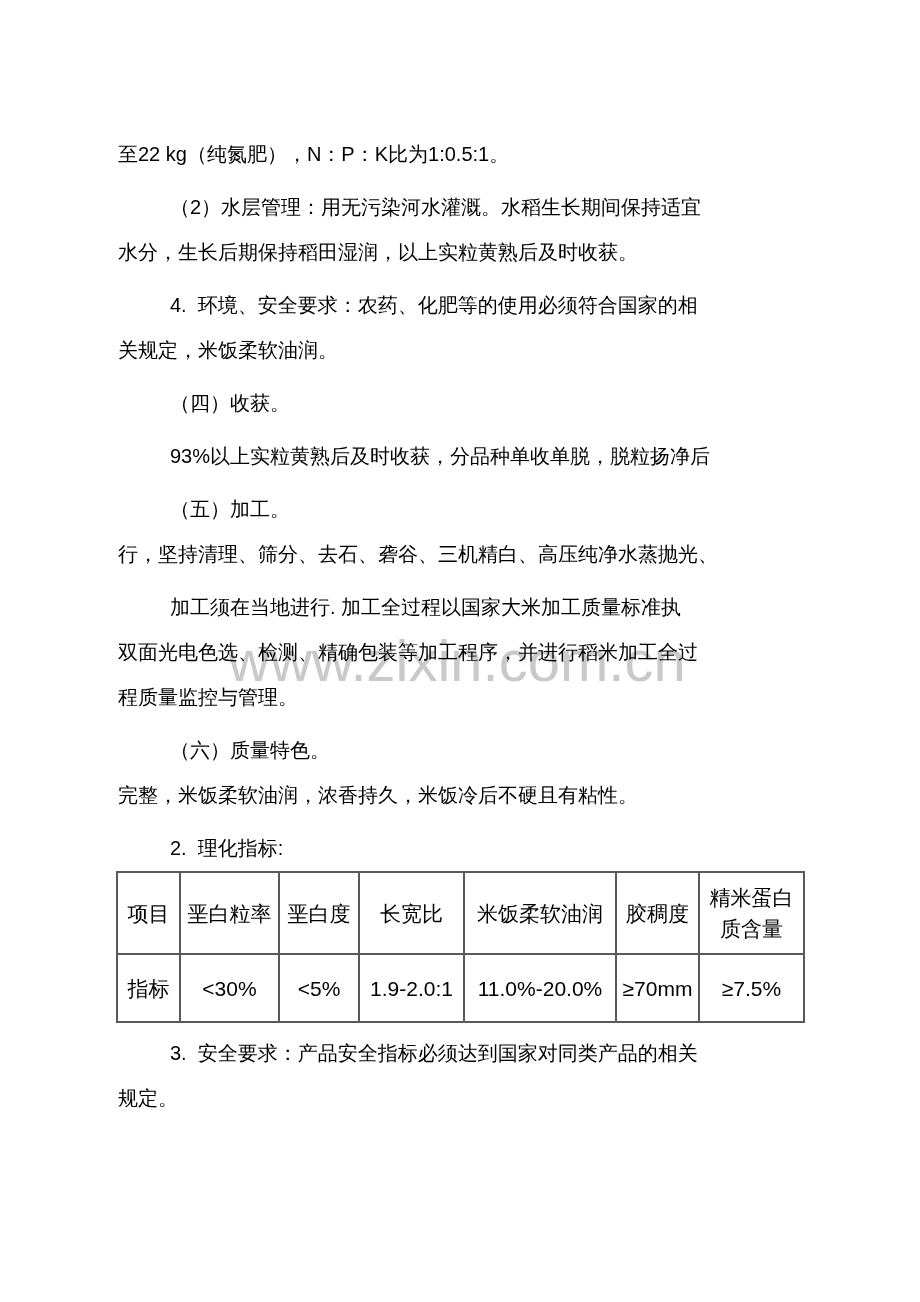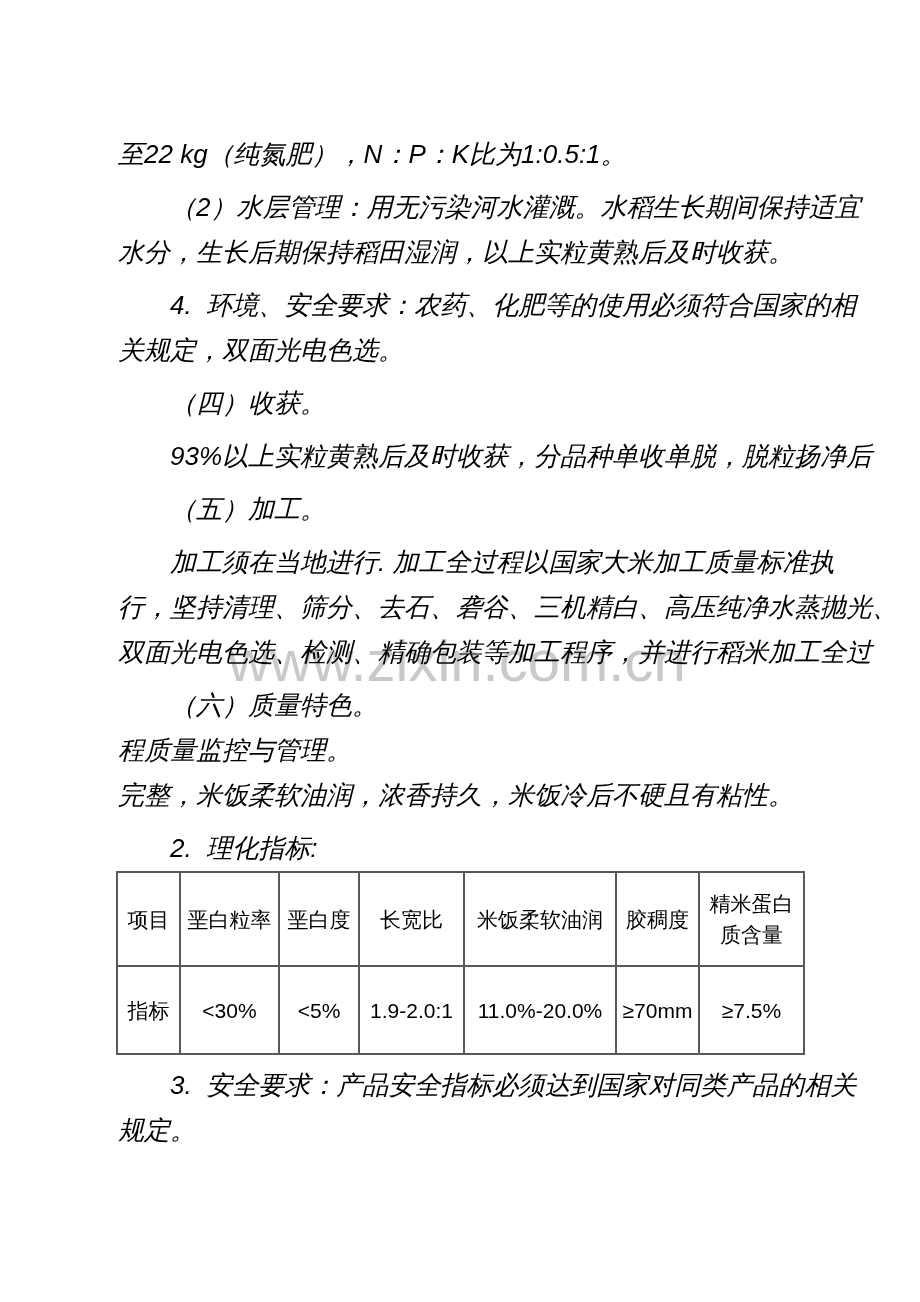"至22 kg（纯氮肥），N：P：K比为1:0.5:1。" .line { font-size: 26px -> 20px; font-style: italic -> none }
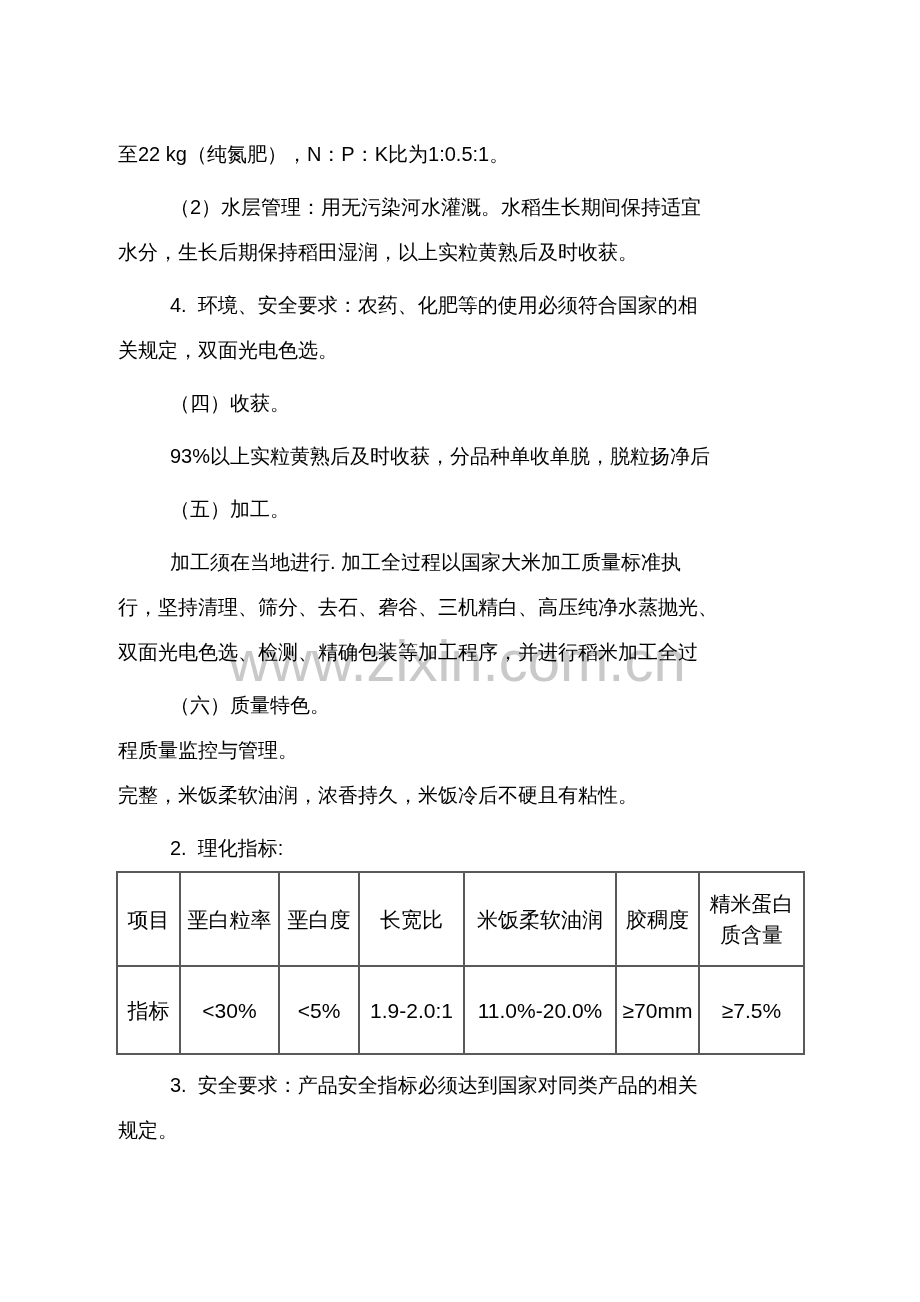"关规定，双面光电色选。" div.line { text: 双面光电色选 -> 米饭柔软油润 }
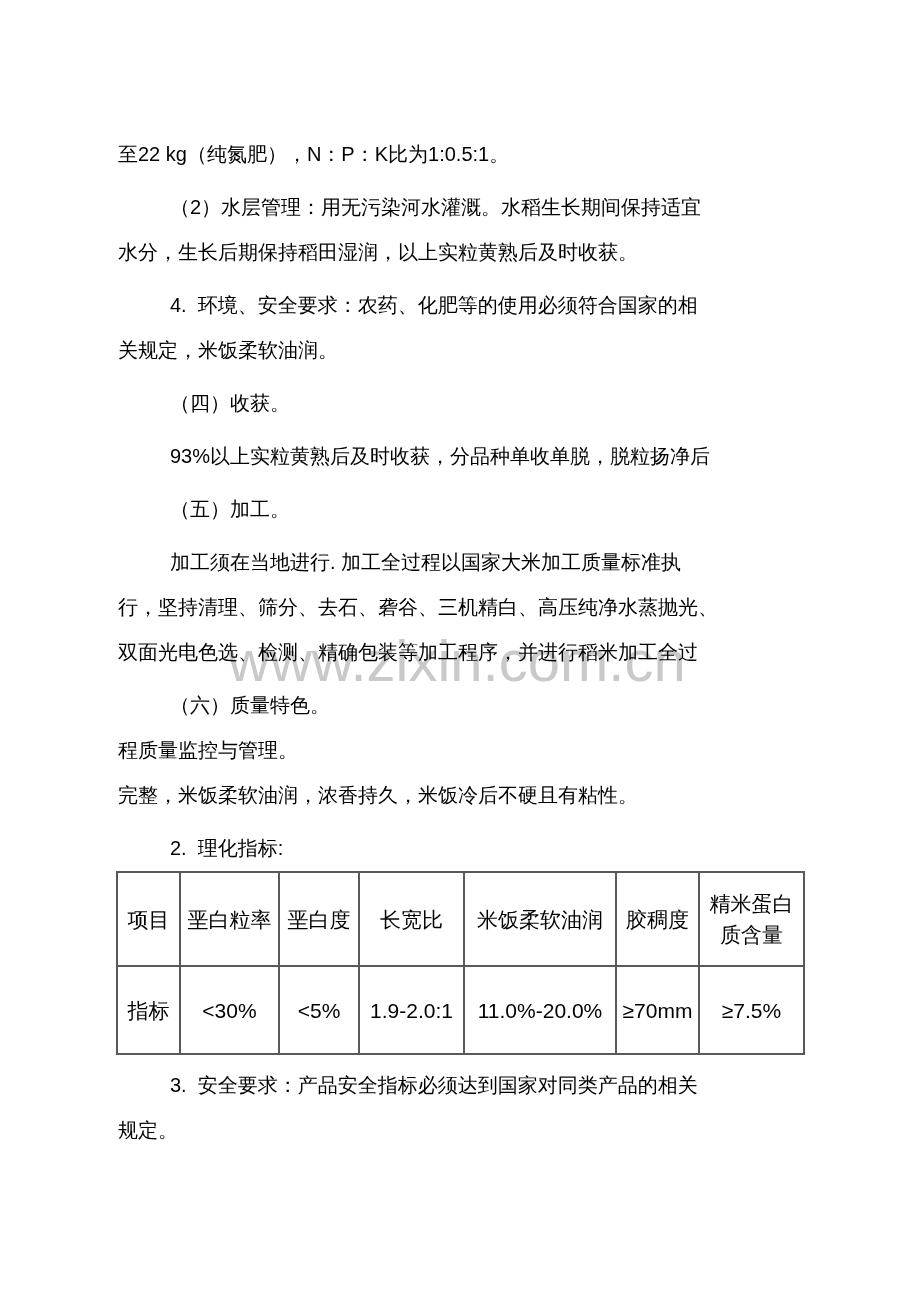"加工须在当地进行. 加工全过程以国家大米加工质量标准执" div.line { order: before "行，坚持清理、筛分、去石、砻谷、三机精白、高压纯净水蒸抛光、" -> after "行，坚持清理、筛分、去石、砻谷、三机精白、高压纯净水蒸抛光、" }
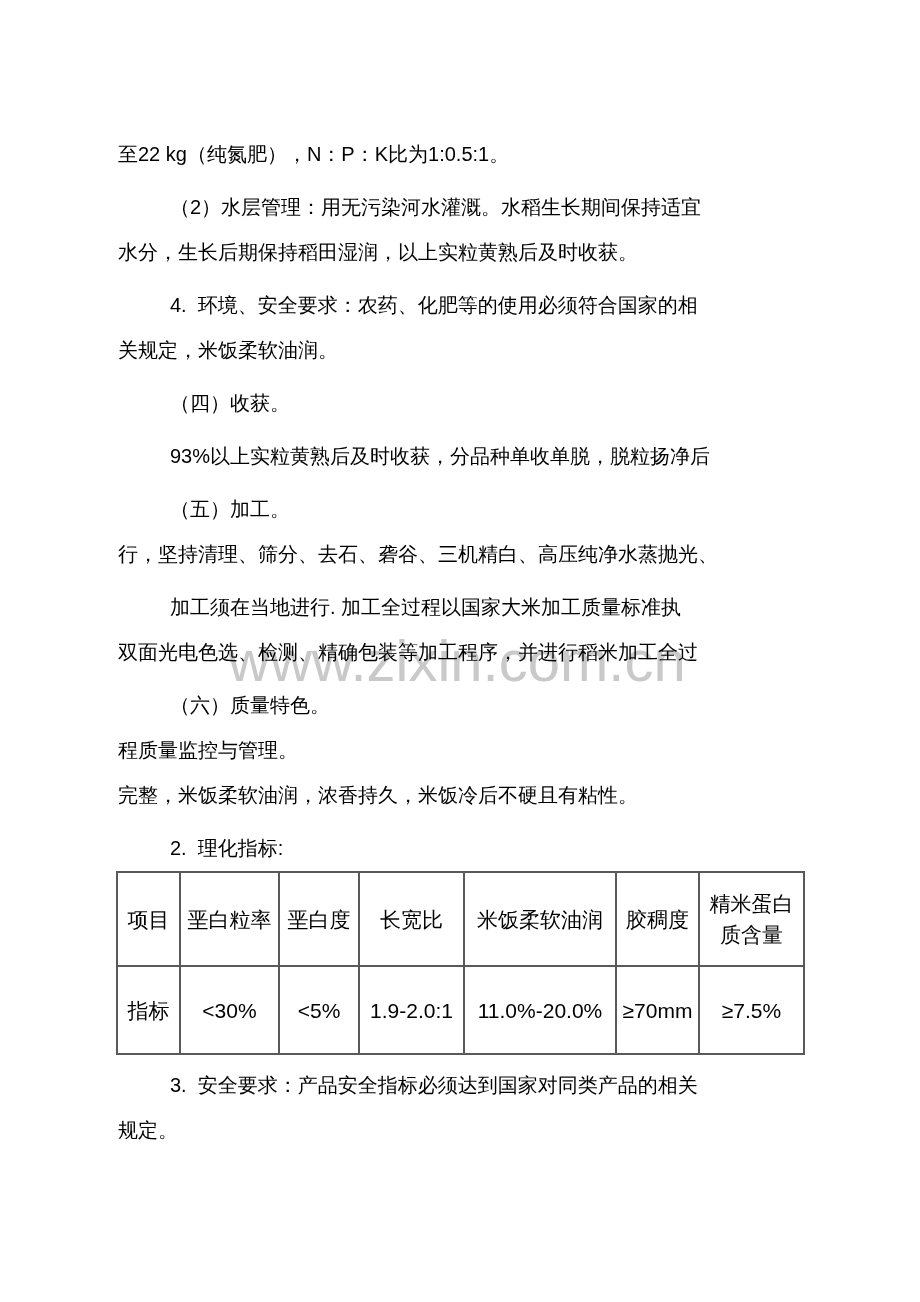"（六）质量特色。" div.line { order: before "程质量监控与管理。" -> after "程质量监控与管理。" }
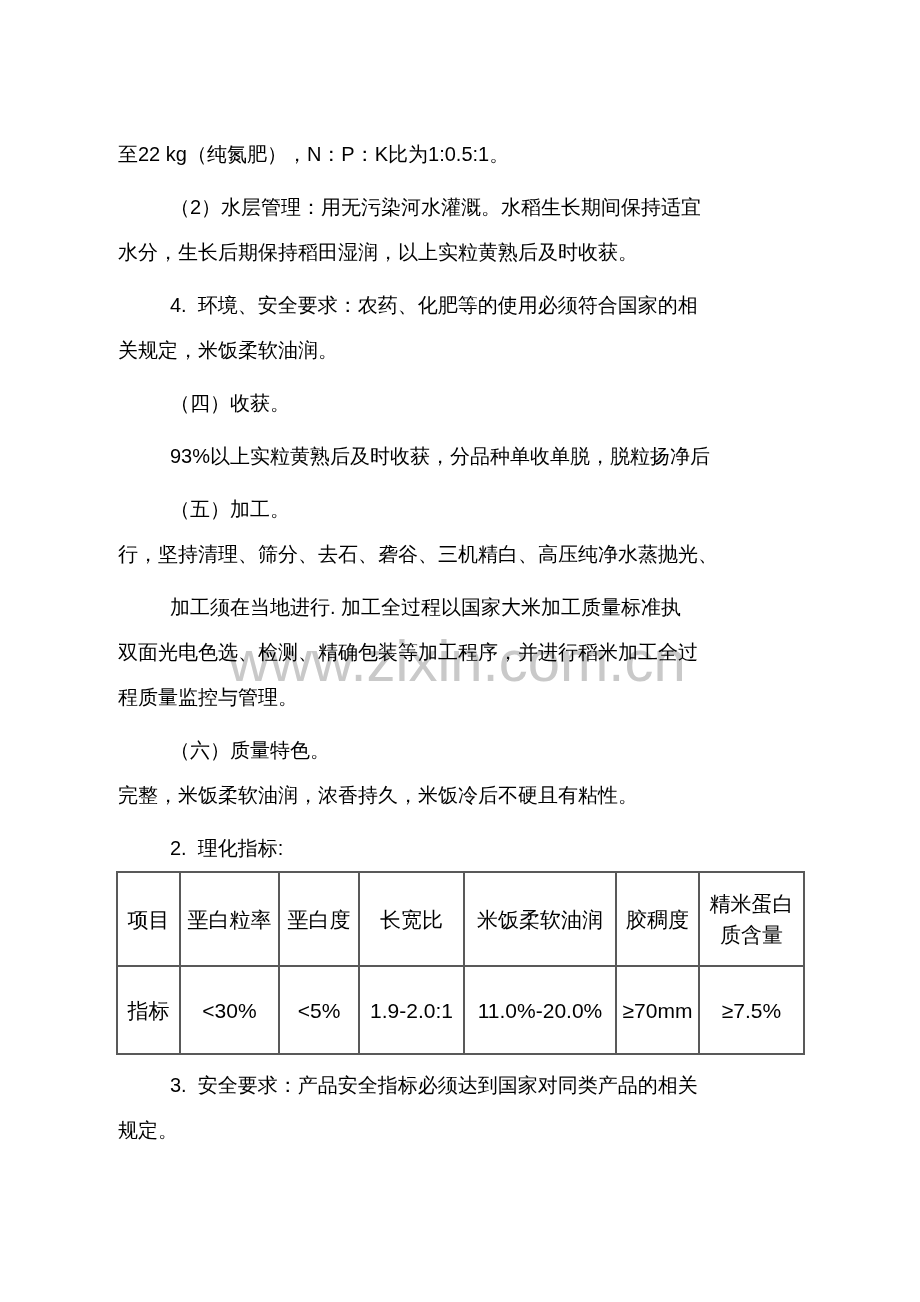"项目" tr.header-row { height: 94px -> 82px }
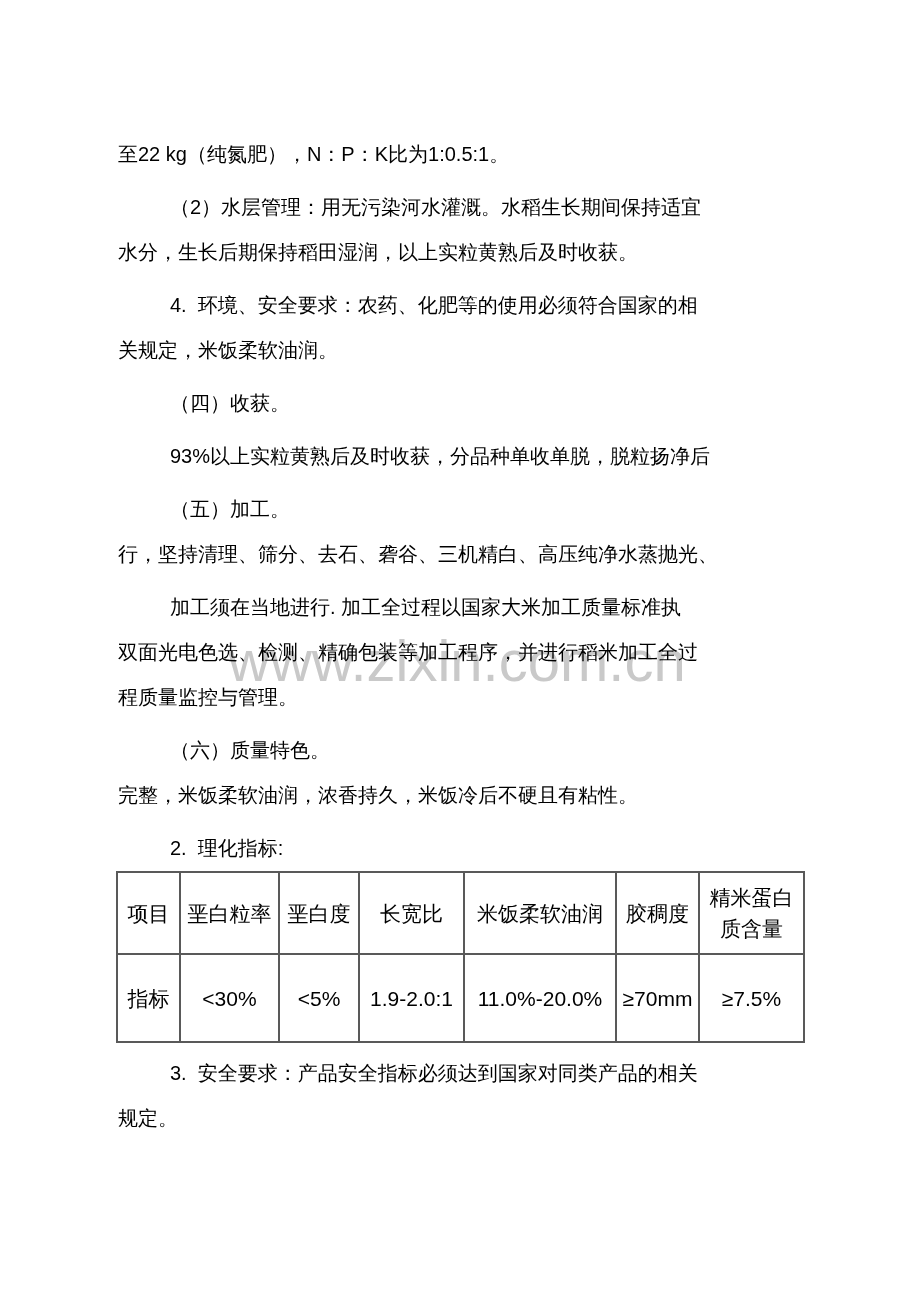"指标" tr.data-row { height: 88px -> 68px }
